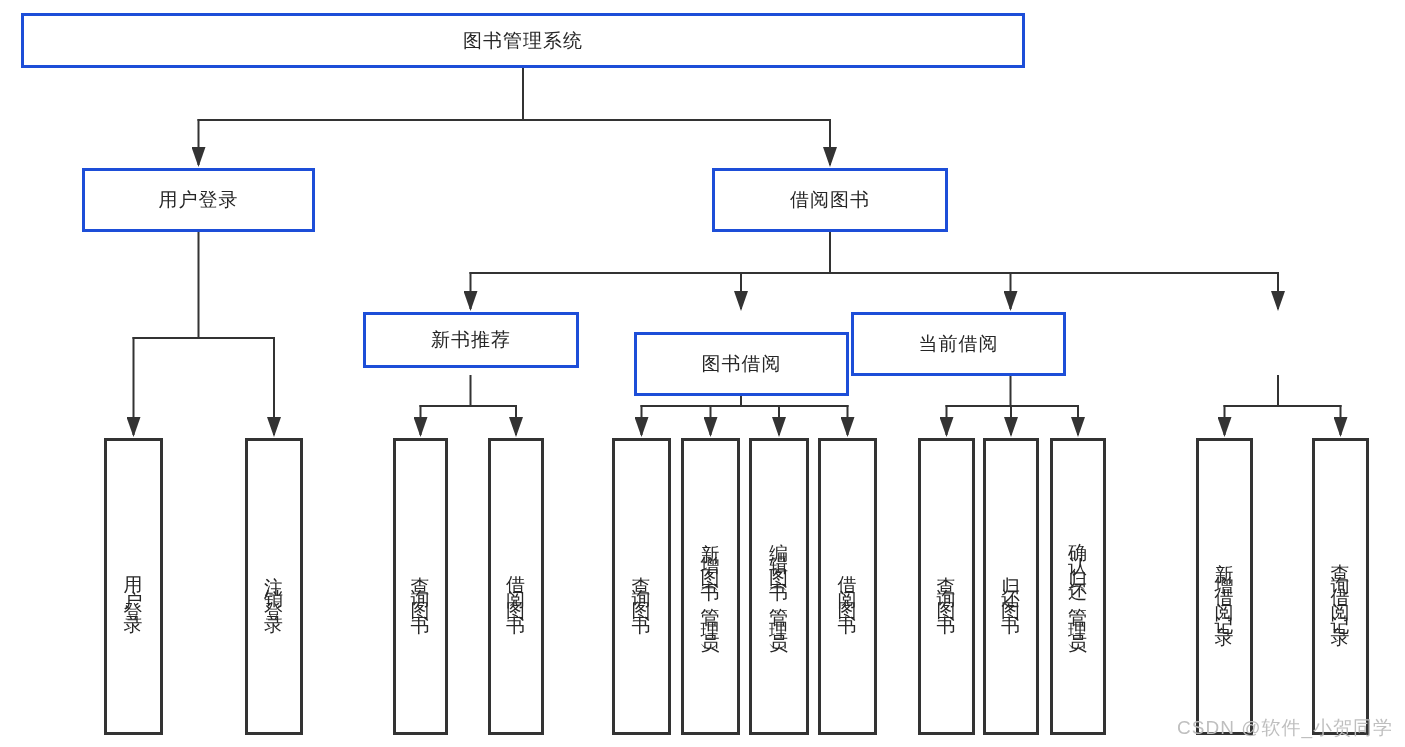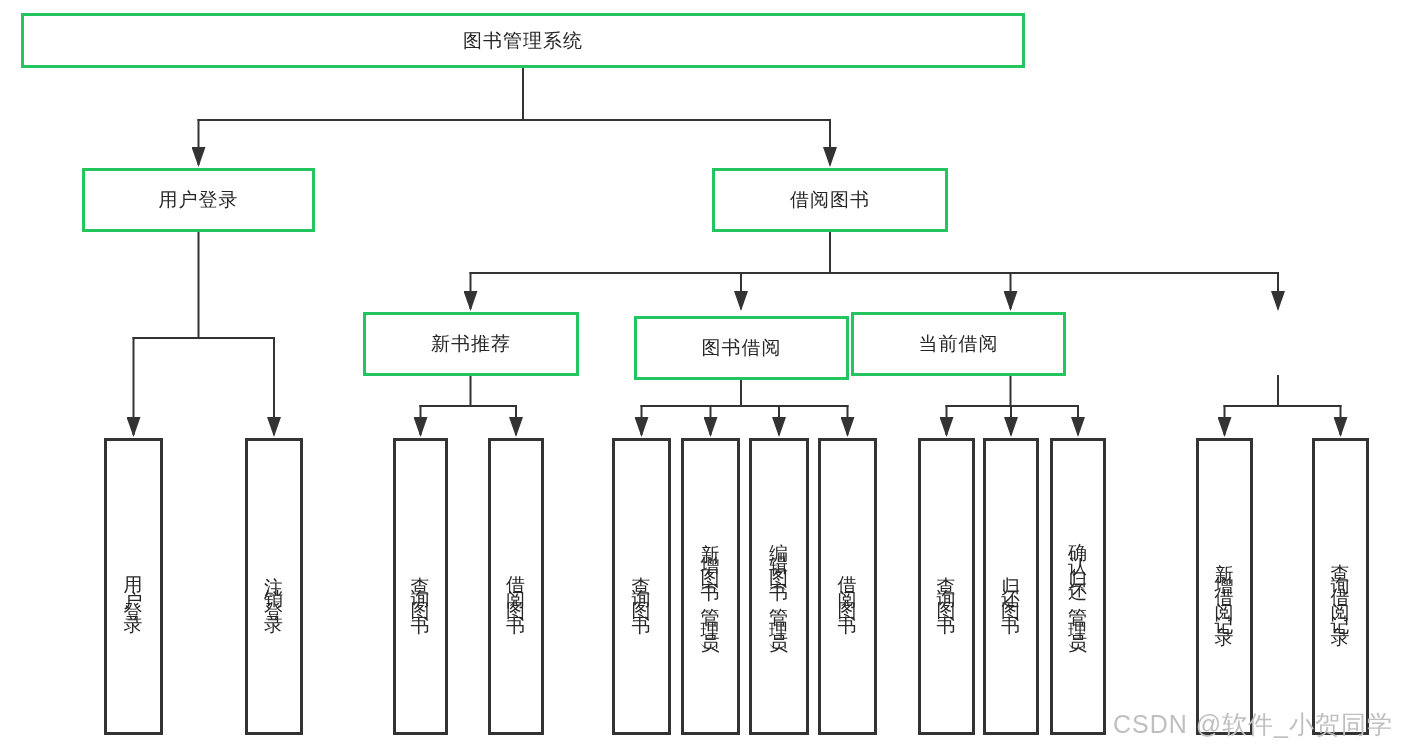"图书管理系统" .hnode { border: 3px solid #22c55e -> 3px solid #1d4ed8 }
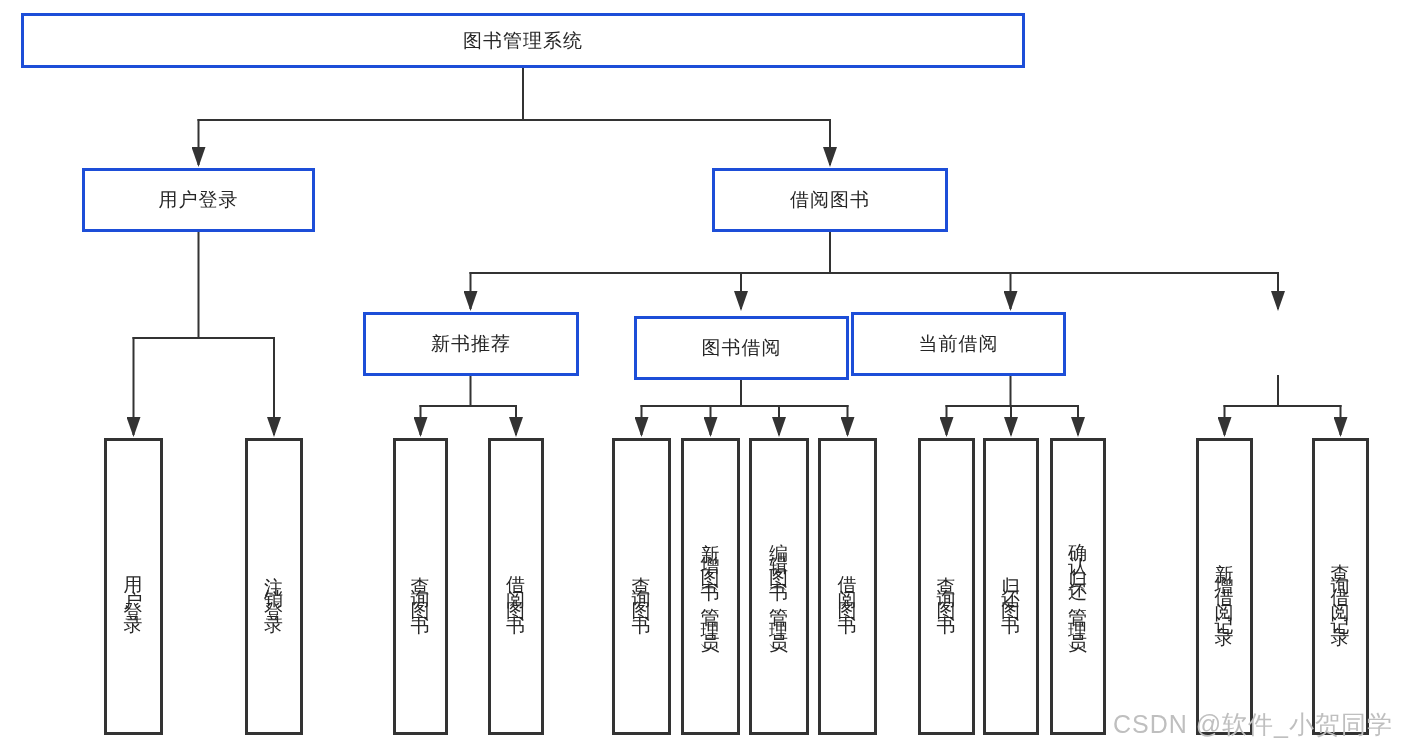"新书推荐" div.hnode { height: 64px -> 56px }
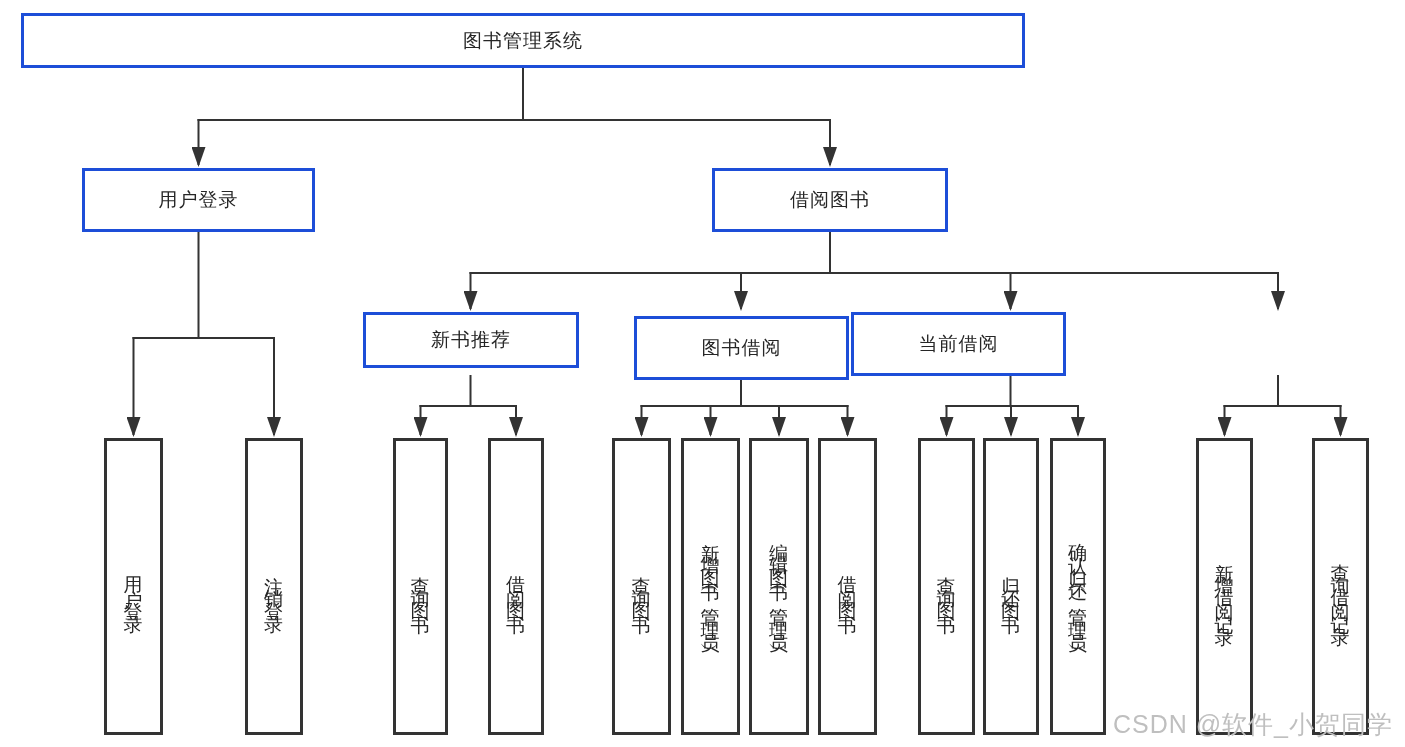"图书借阅" div.hnode { top: 316px -> 332px }
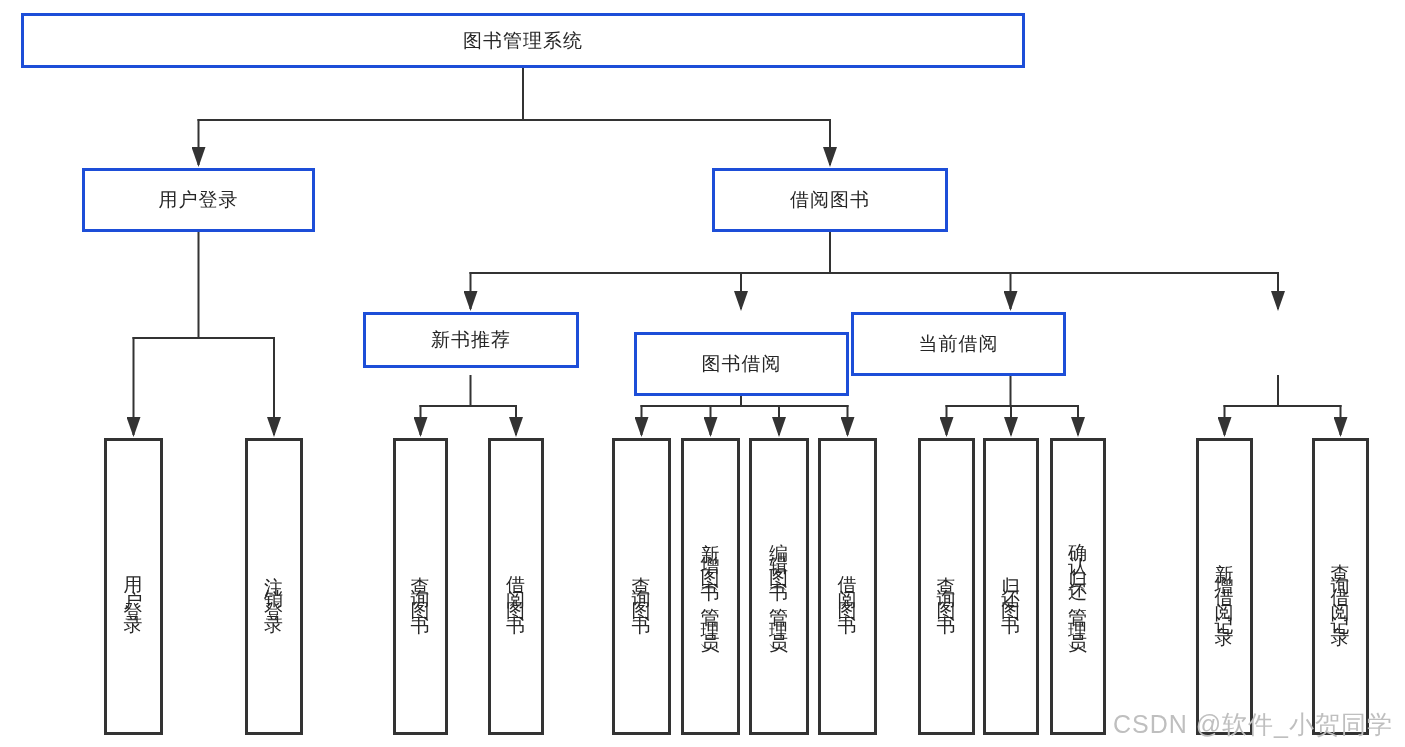"CSDN @软件_小贺同学" #watermark { font-size: 25px -> 19px }
